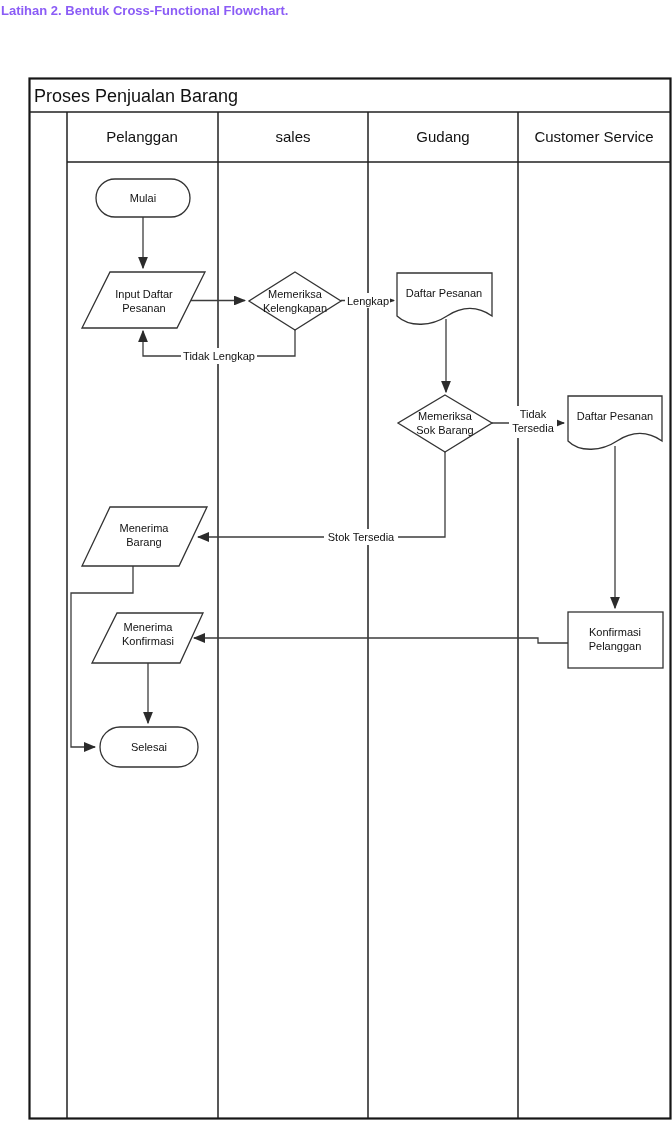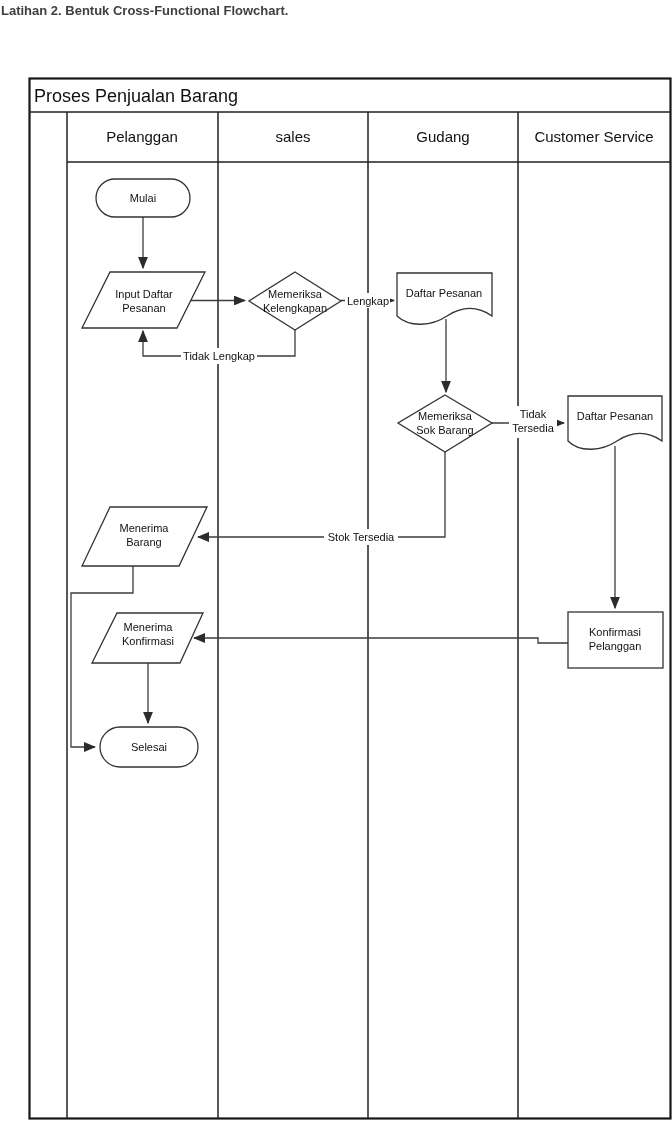"Latihan 2. Bentuk Cross-Functional" .caption { color: #404040 -> #8b5cf6 }
